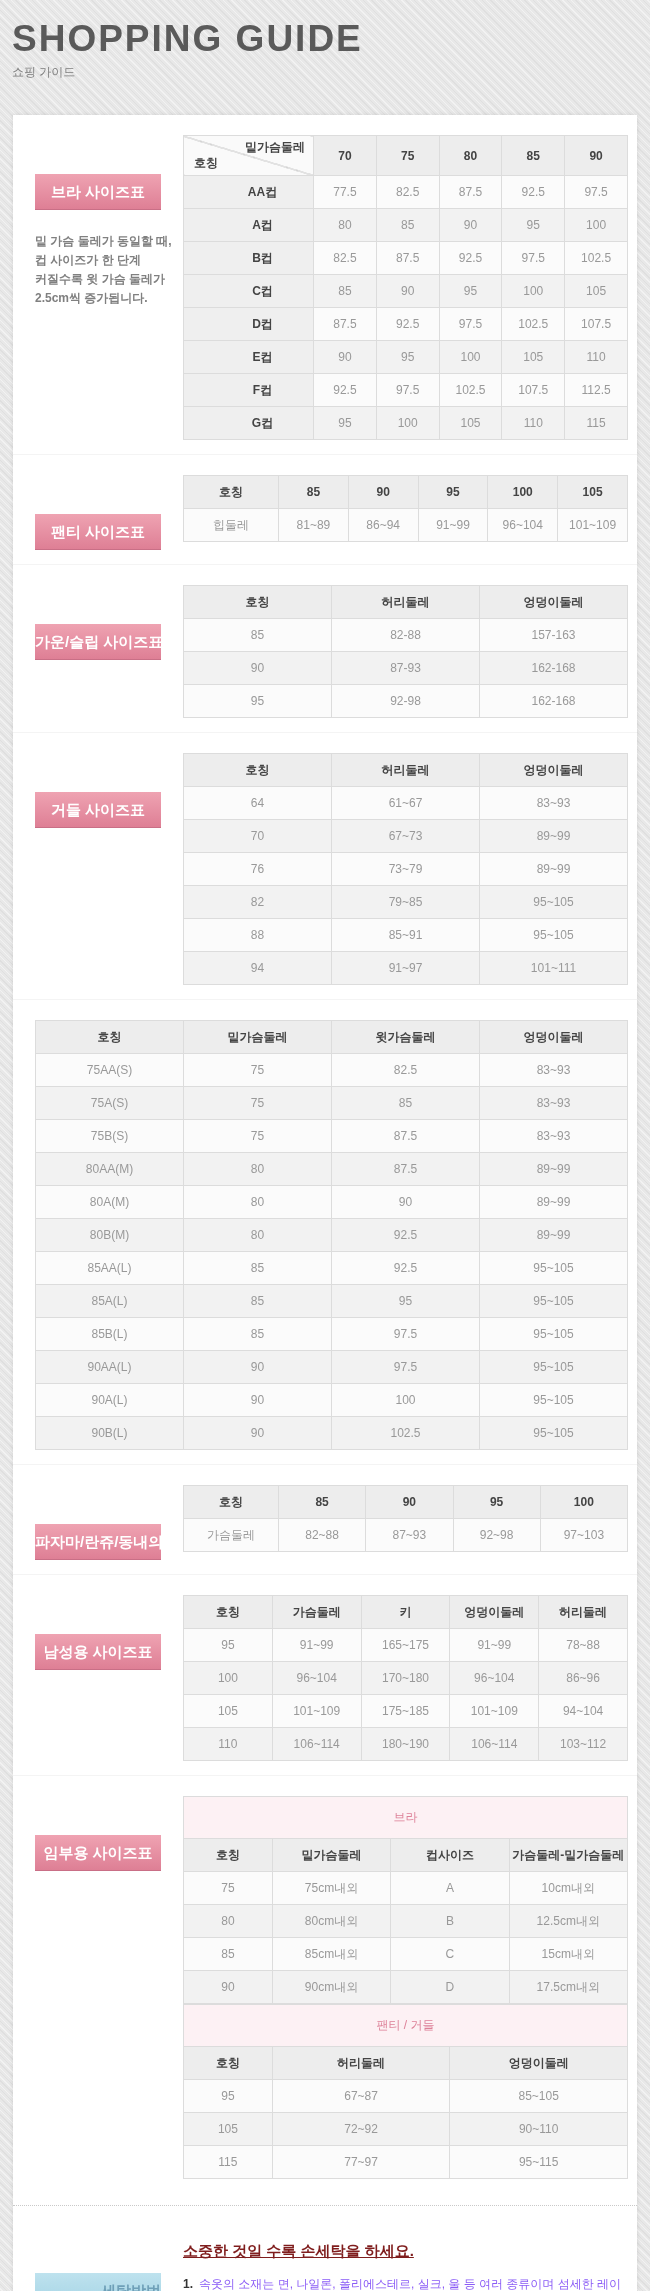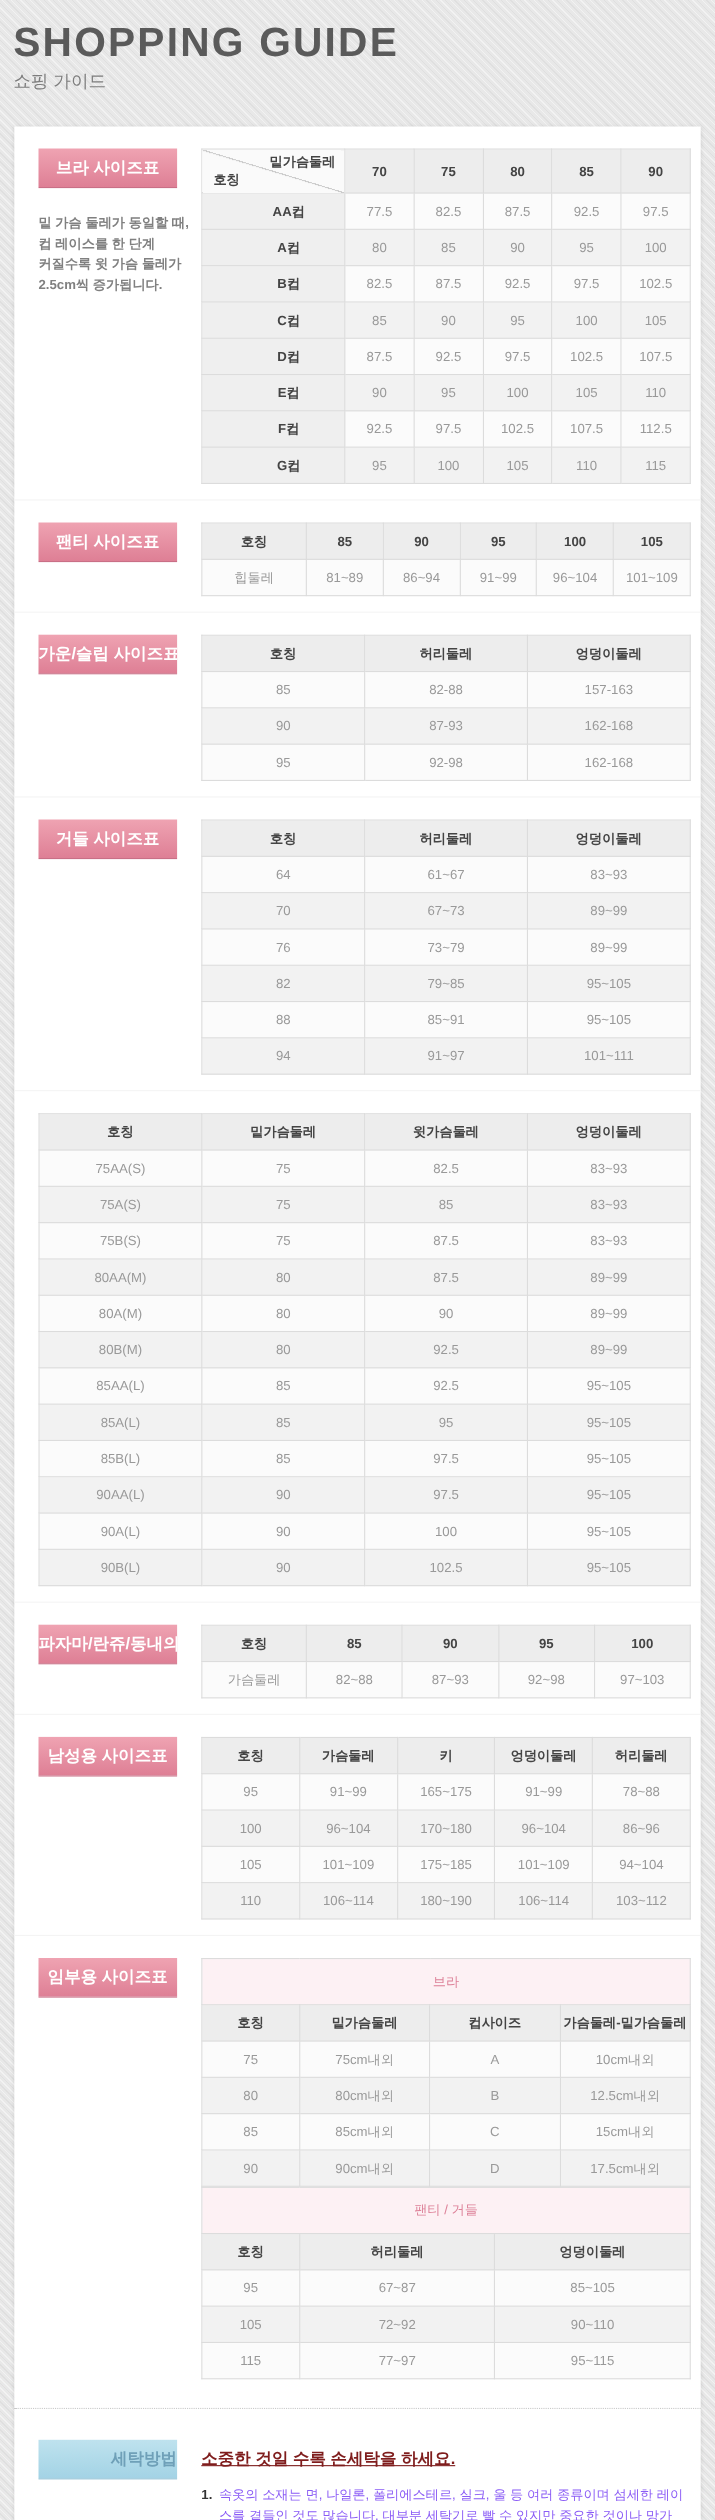"쇼핑 가이드" .page-subtitle { font-size: 16px -> 12px }
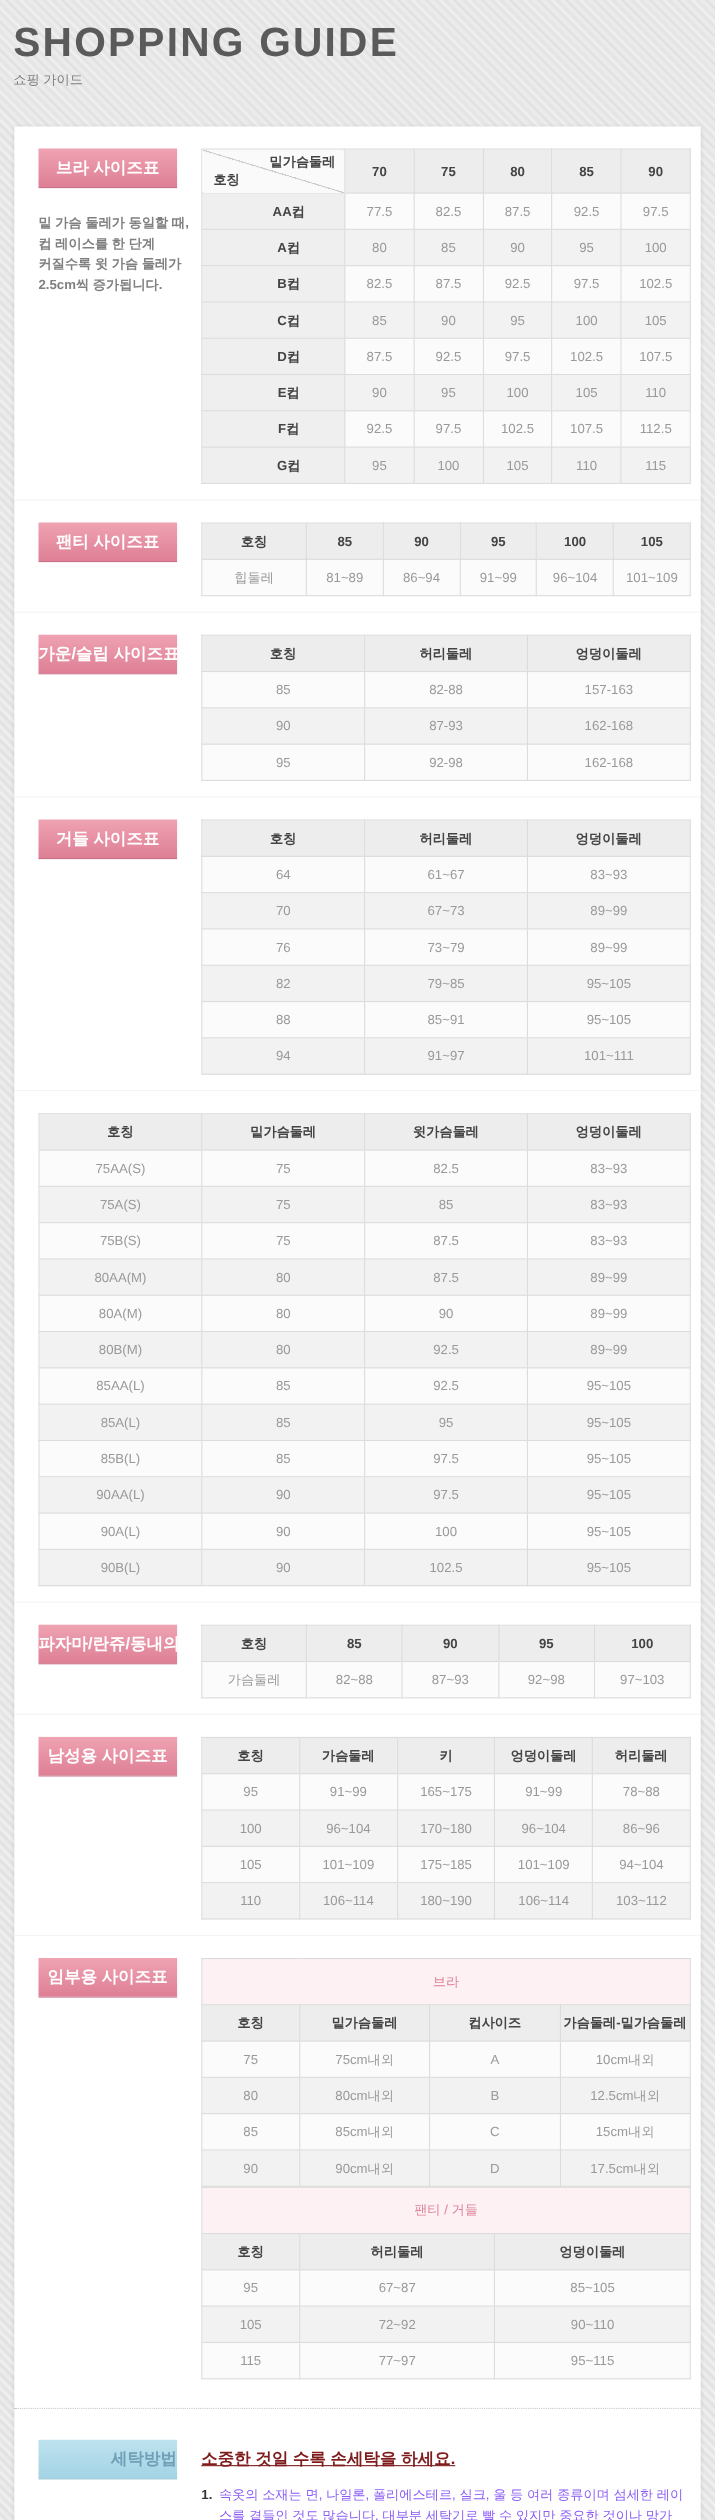"브라 사이즈표" .label { margin-top: none -> 39px }
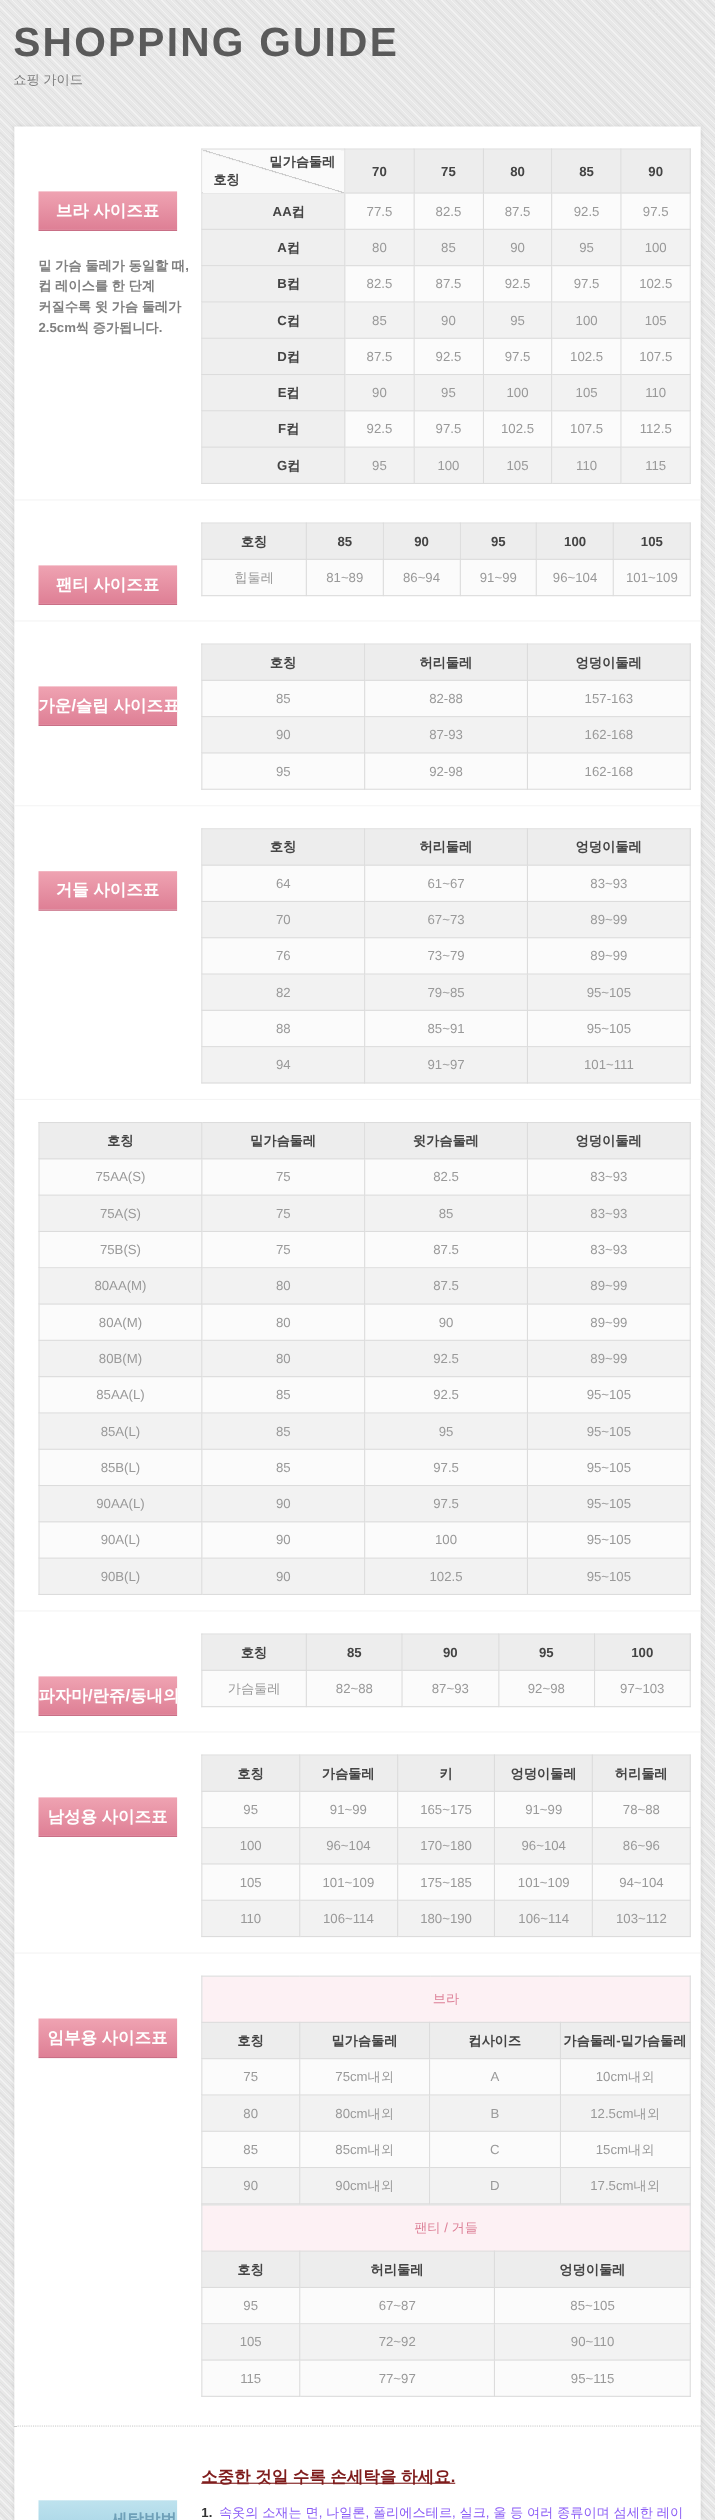"컵 레이스를 한 단계" div.note-line { text: 레이스를 -> 사이즈가 }
